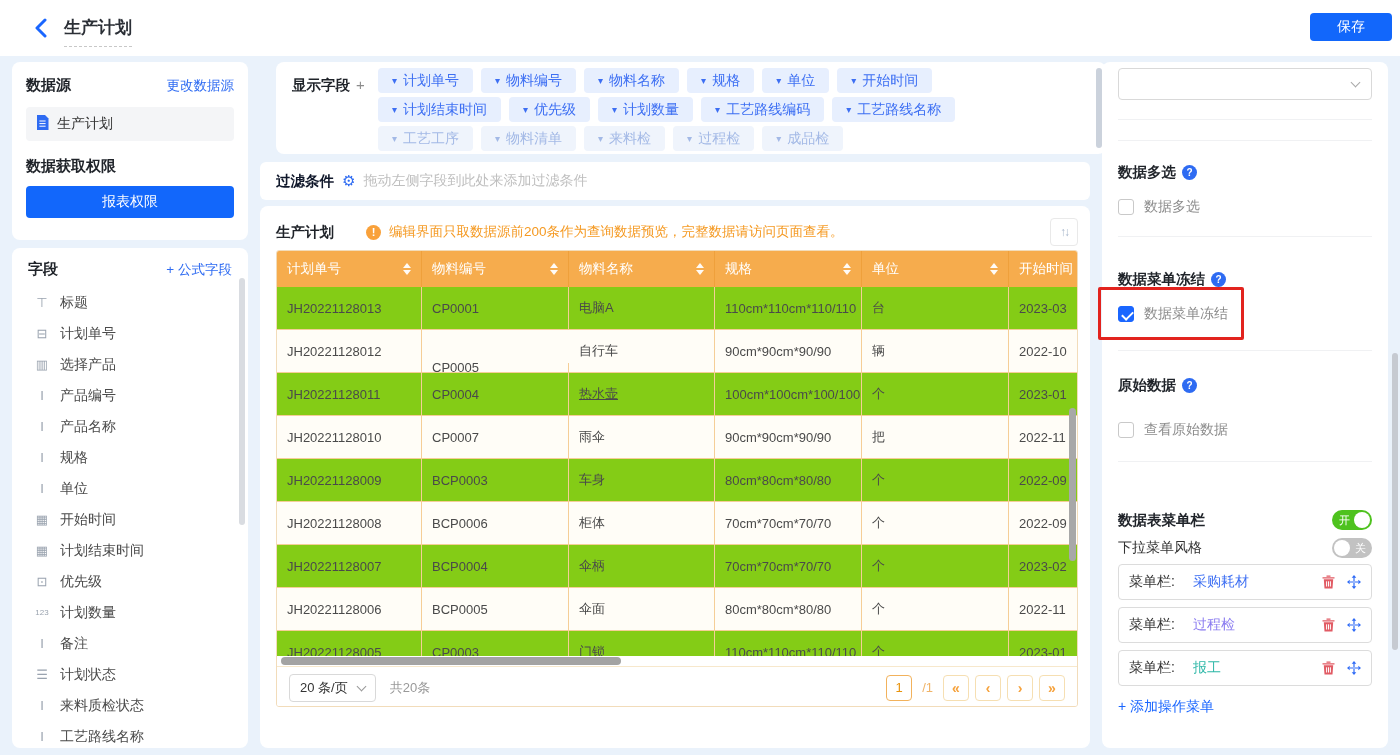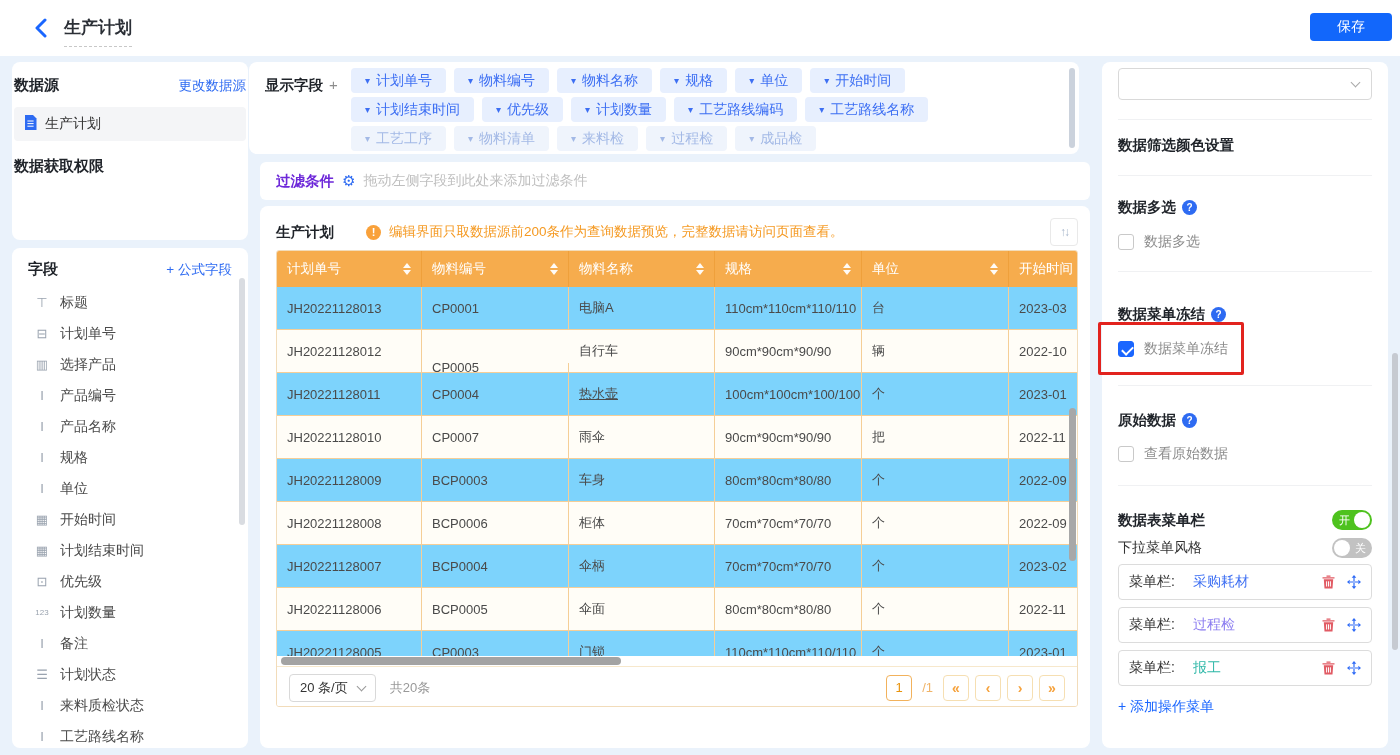"数据源" .p-datasource { padding: 14px 2px -> 14px 14px }
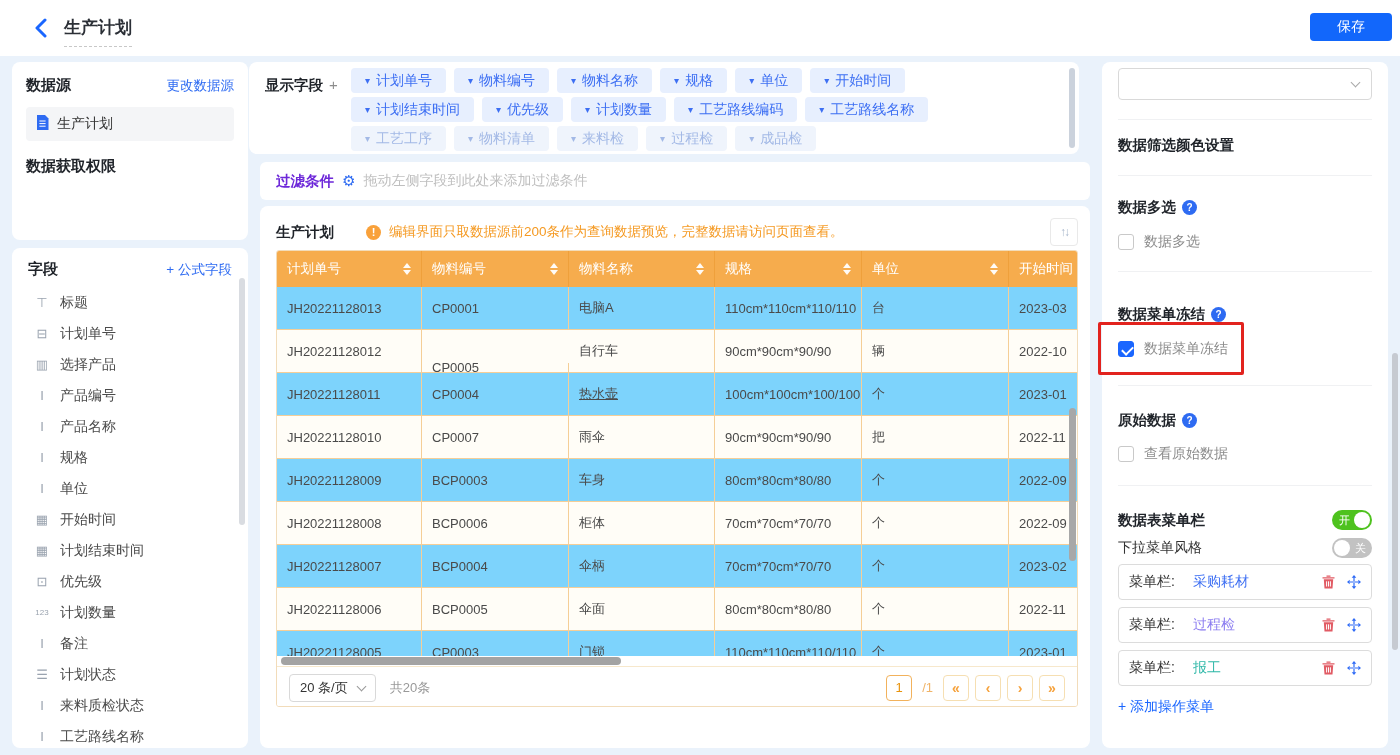"显示字段 +" .p-display { left: 249px -> 276px }
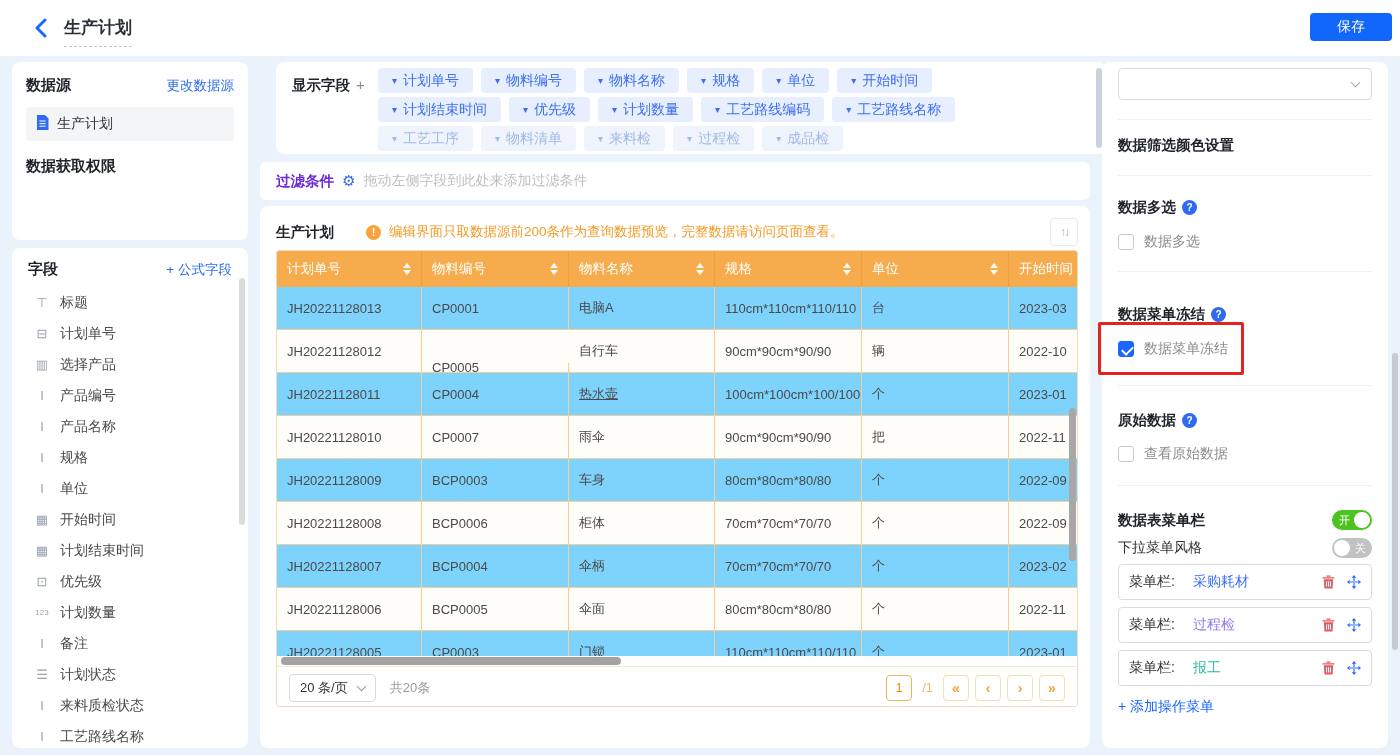"数据筛选颜色设置" div.r-title { html: <div>数据筛选颜色设置</div> -> none }
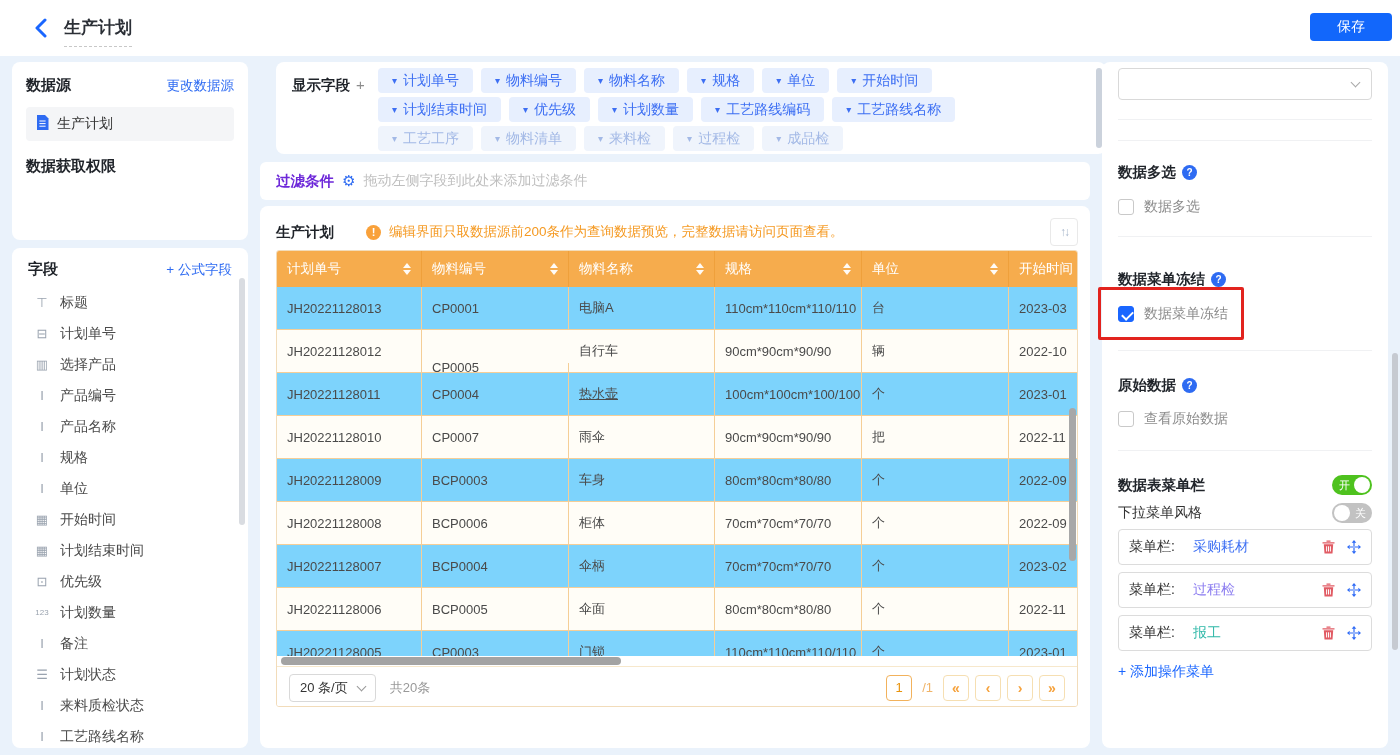"过滤条件" .filter-label { color: #6d28d9 -> #0f172a }
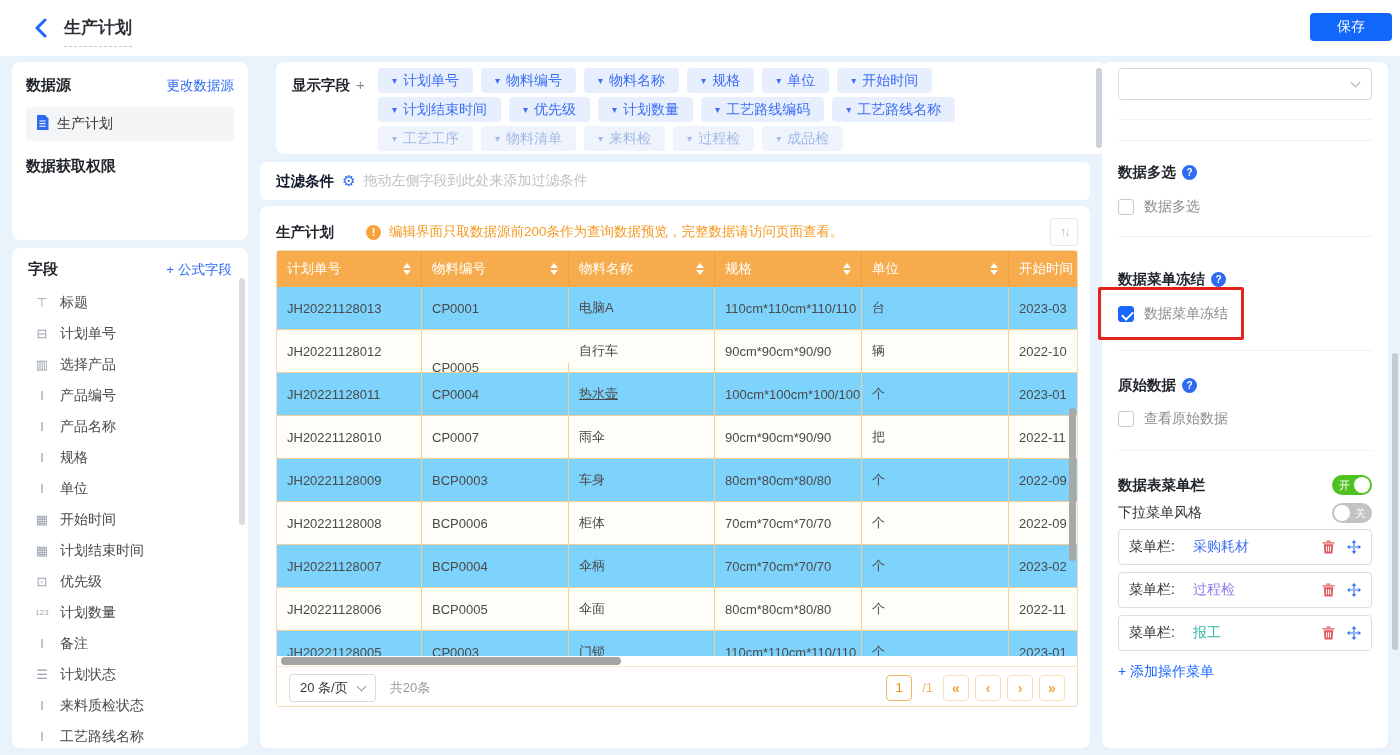"报表权限" button.perm-btn { html: none -> <button>报表权限</button> }
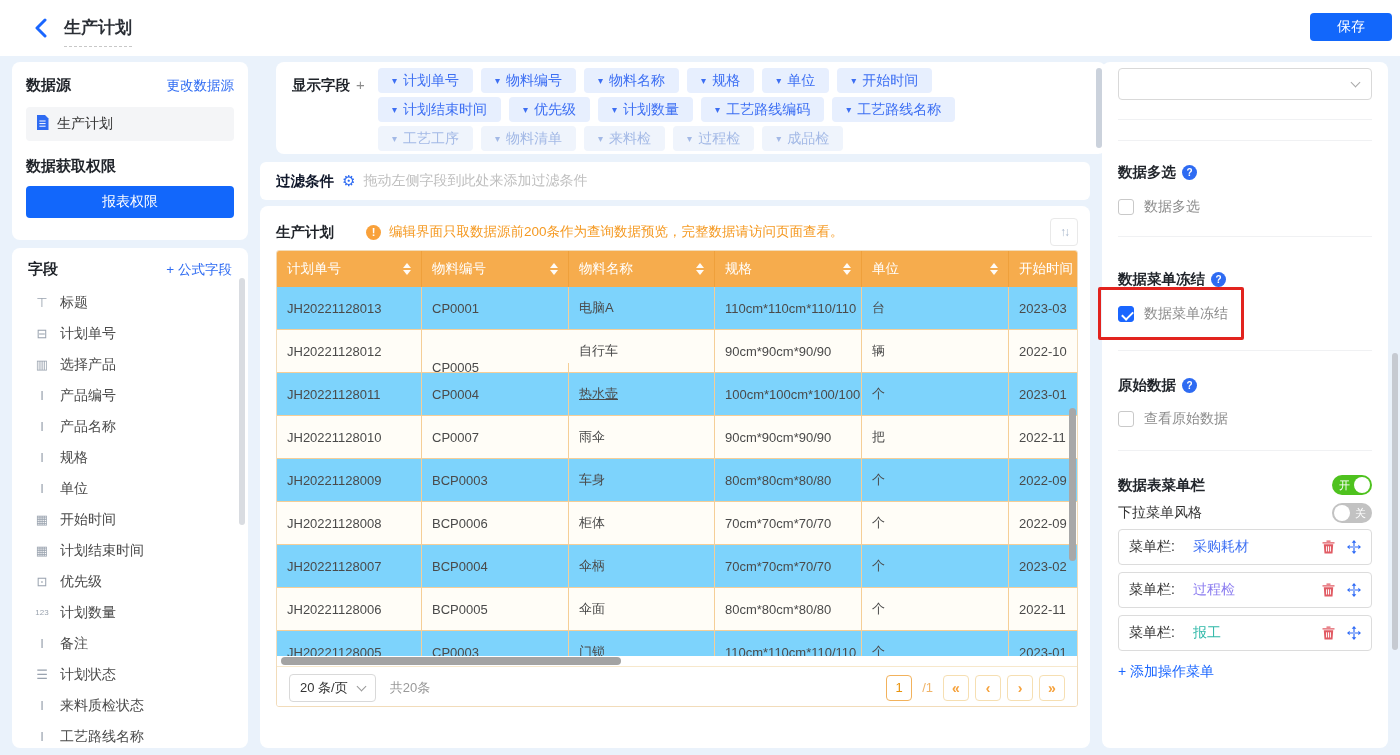"JH20221128013" .tr.odd { background: #7dd3fc -> #84cc16 }
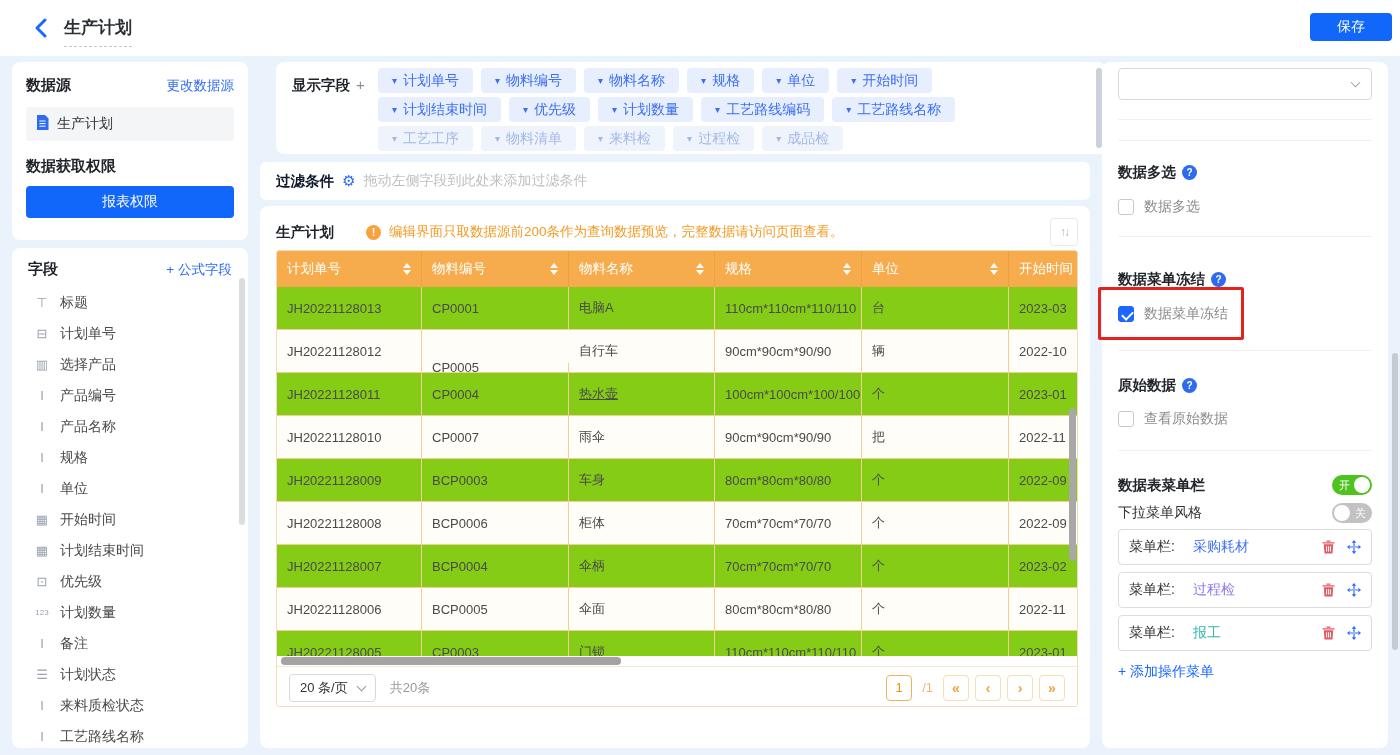"查看原始数据" div.cb-row { margin-top: 15px -> 26px }
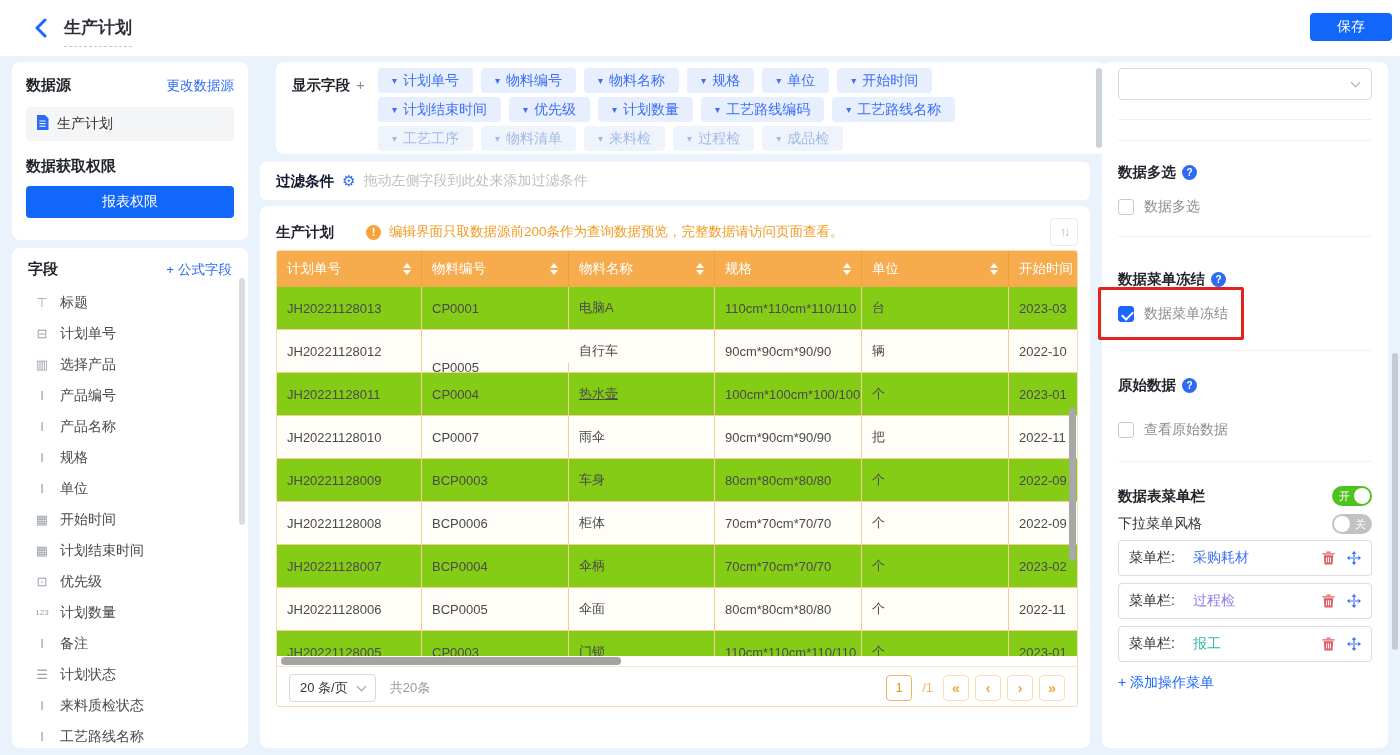"数据表菜单栏" div.r-row { margin-top: 24px -> 48px }
